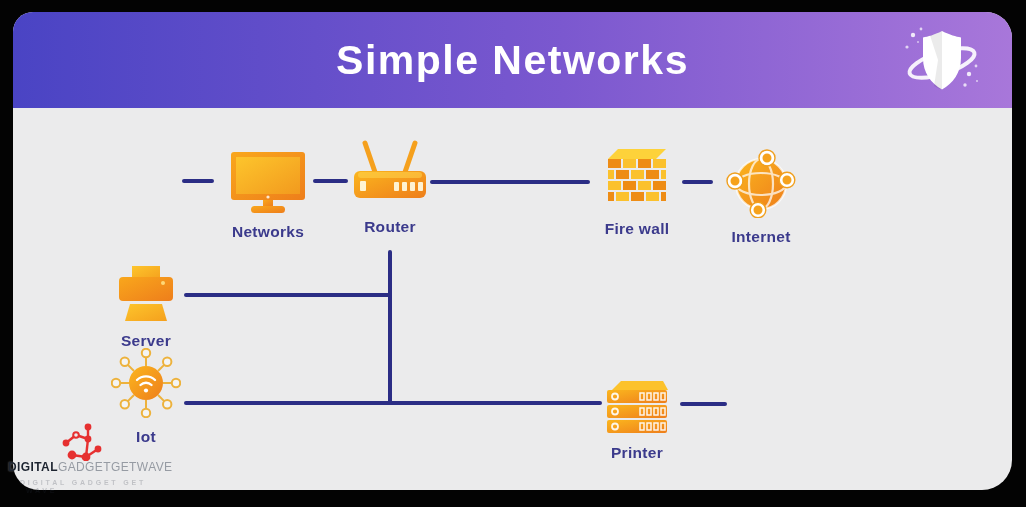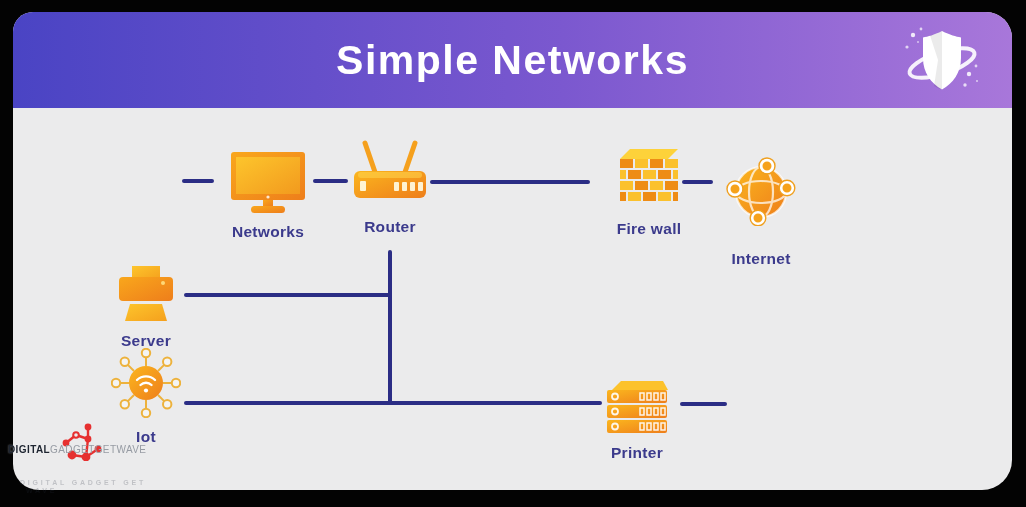"Fire wall" div.node { left: 574px -> 562px }
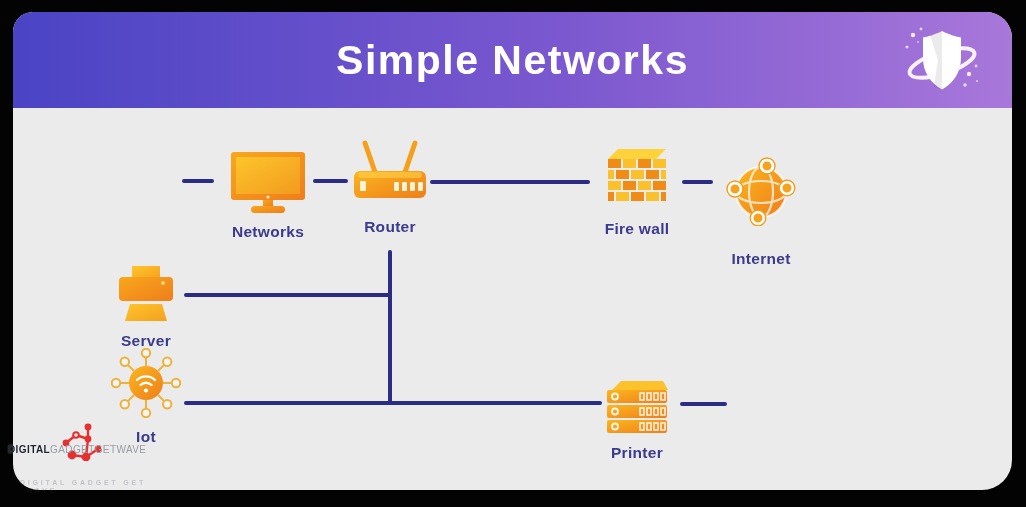"Internet" div.node { gap: 14px -> none; top: 156px -> 148px }
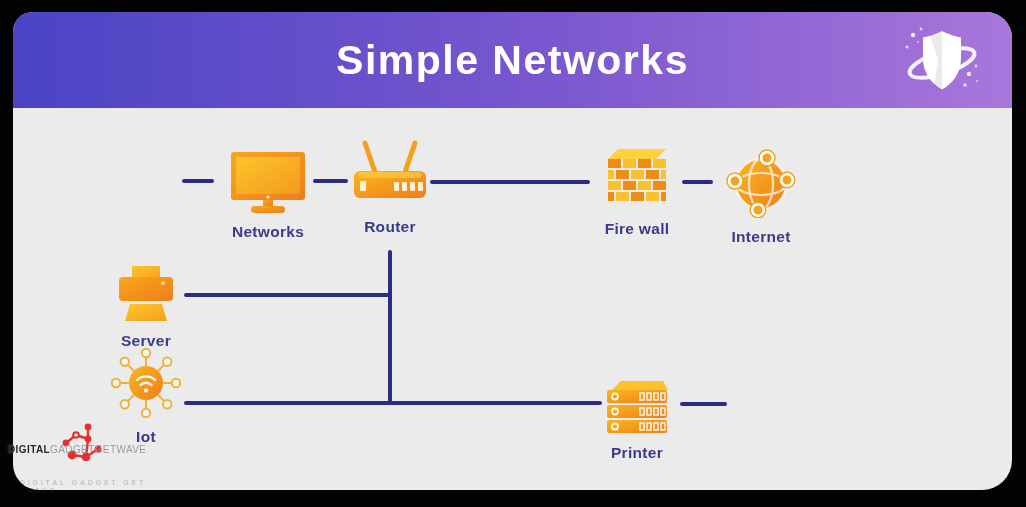"DIGITALGADGETGETWAVE" .wm-brand { font-size: 10px -> 12px; top: 444px -> 460px }
